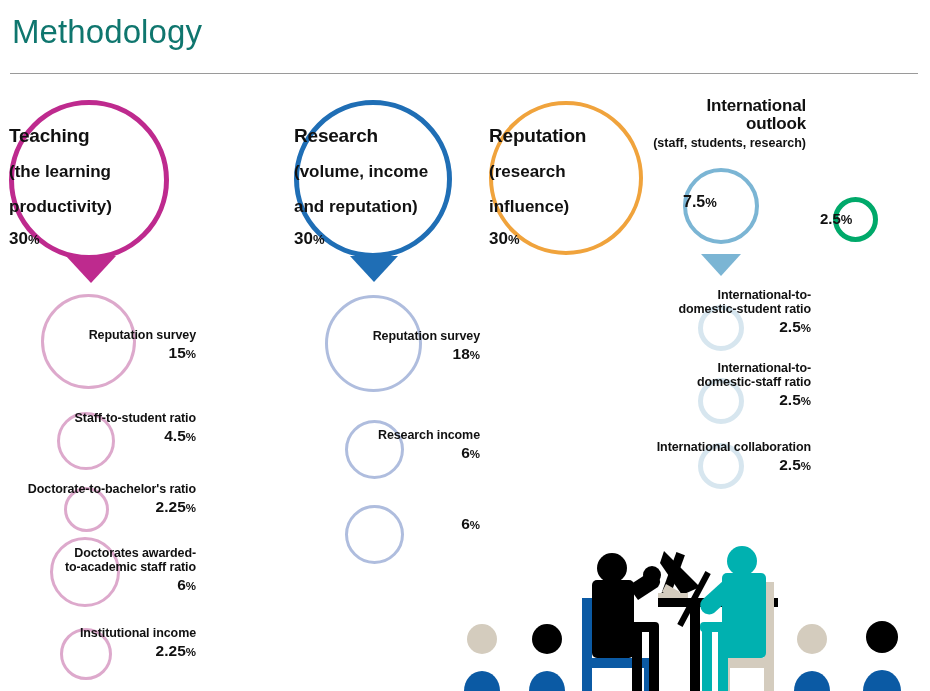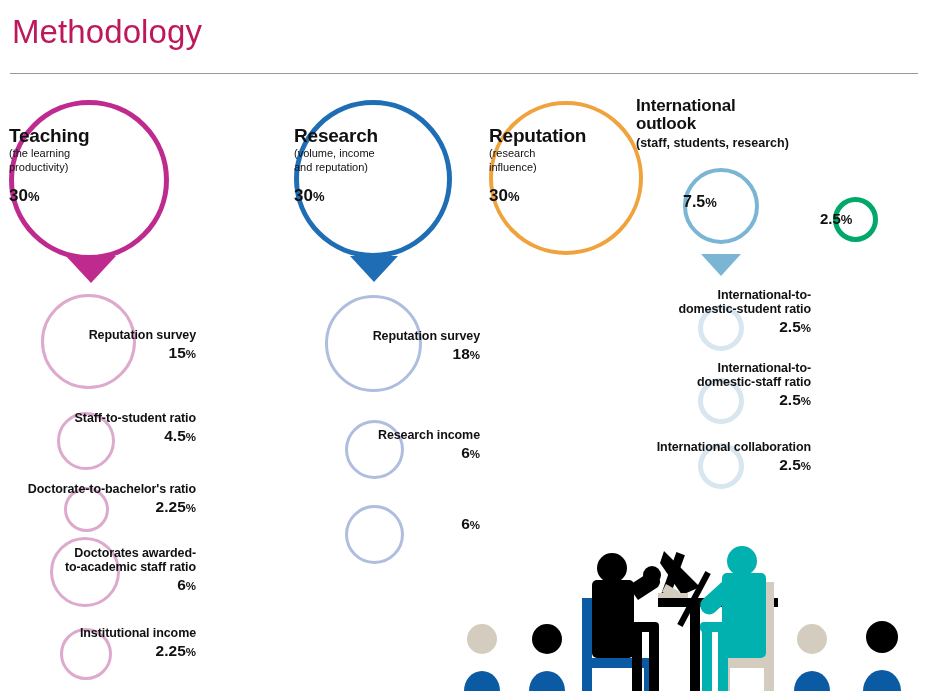"Methodology" .page-title { color: #be185d -> #0f766e }
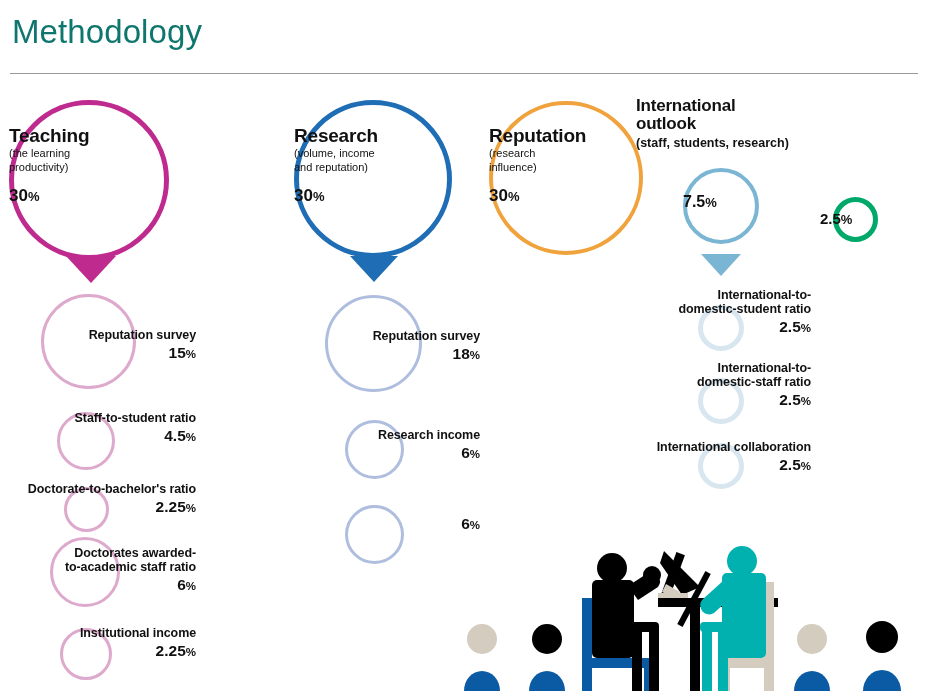"International" .col-head { text-align: left -> right }
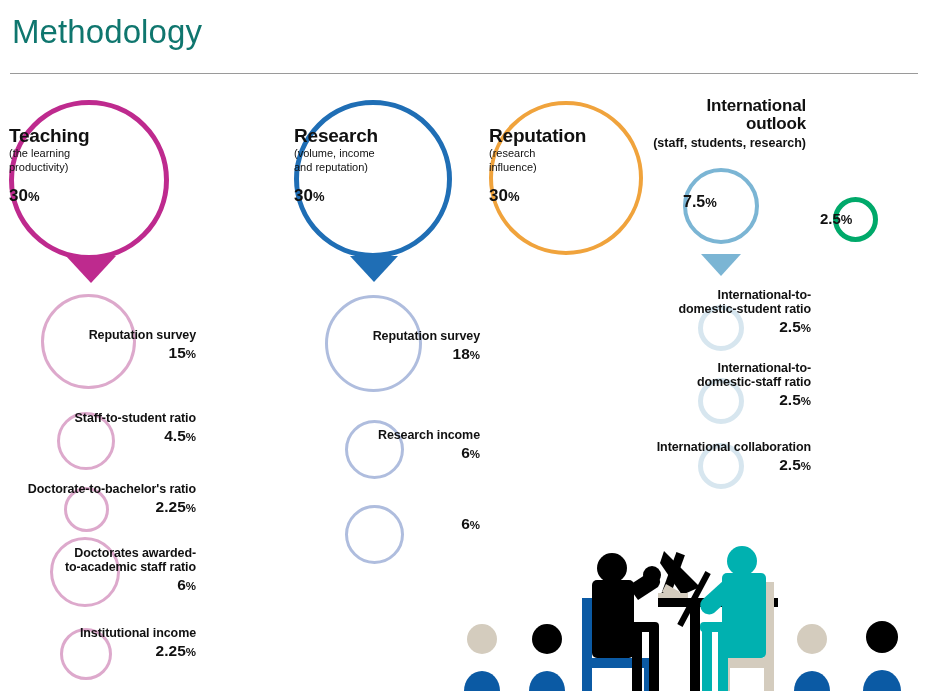"(the learning" .pillar-sub { font-size: 11px -> 17px; font-weight: normal -> bold; margin-top: 1px -> 16px }
